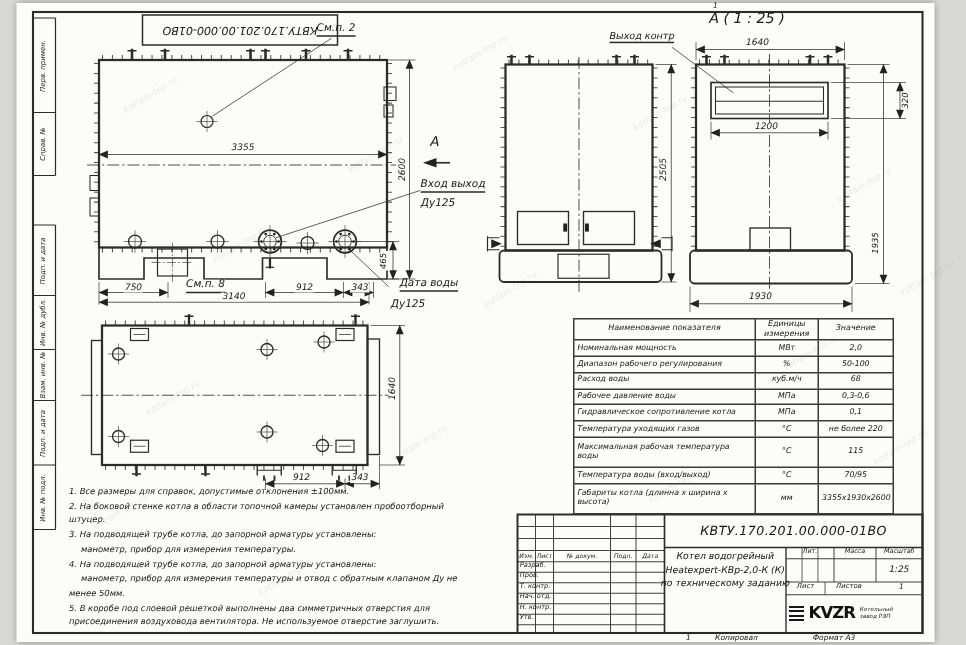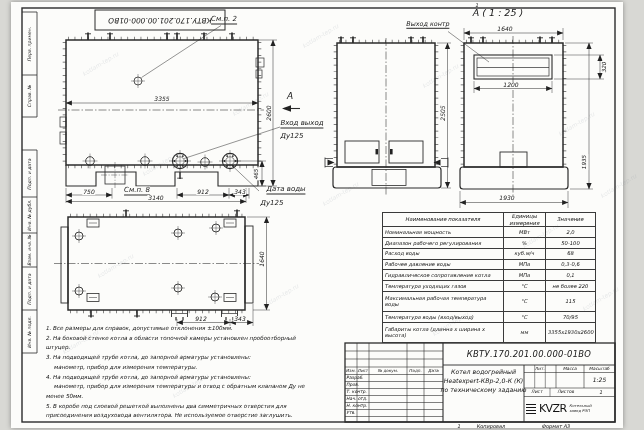"KVZR" .logo .kvzr { font-weight: 400 -> 700 }
